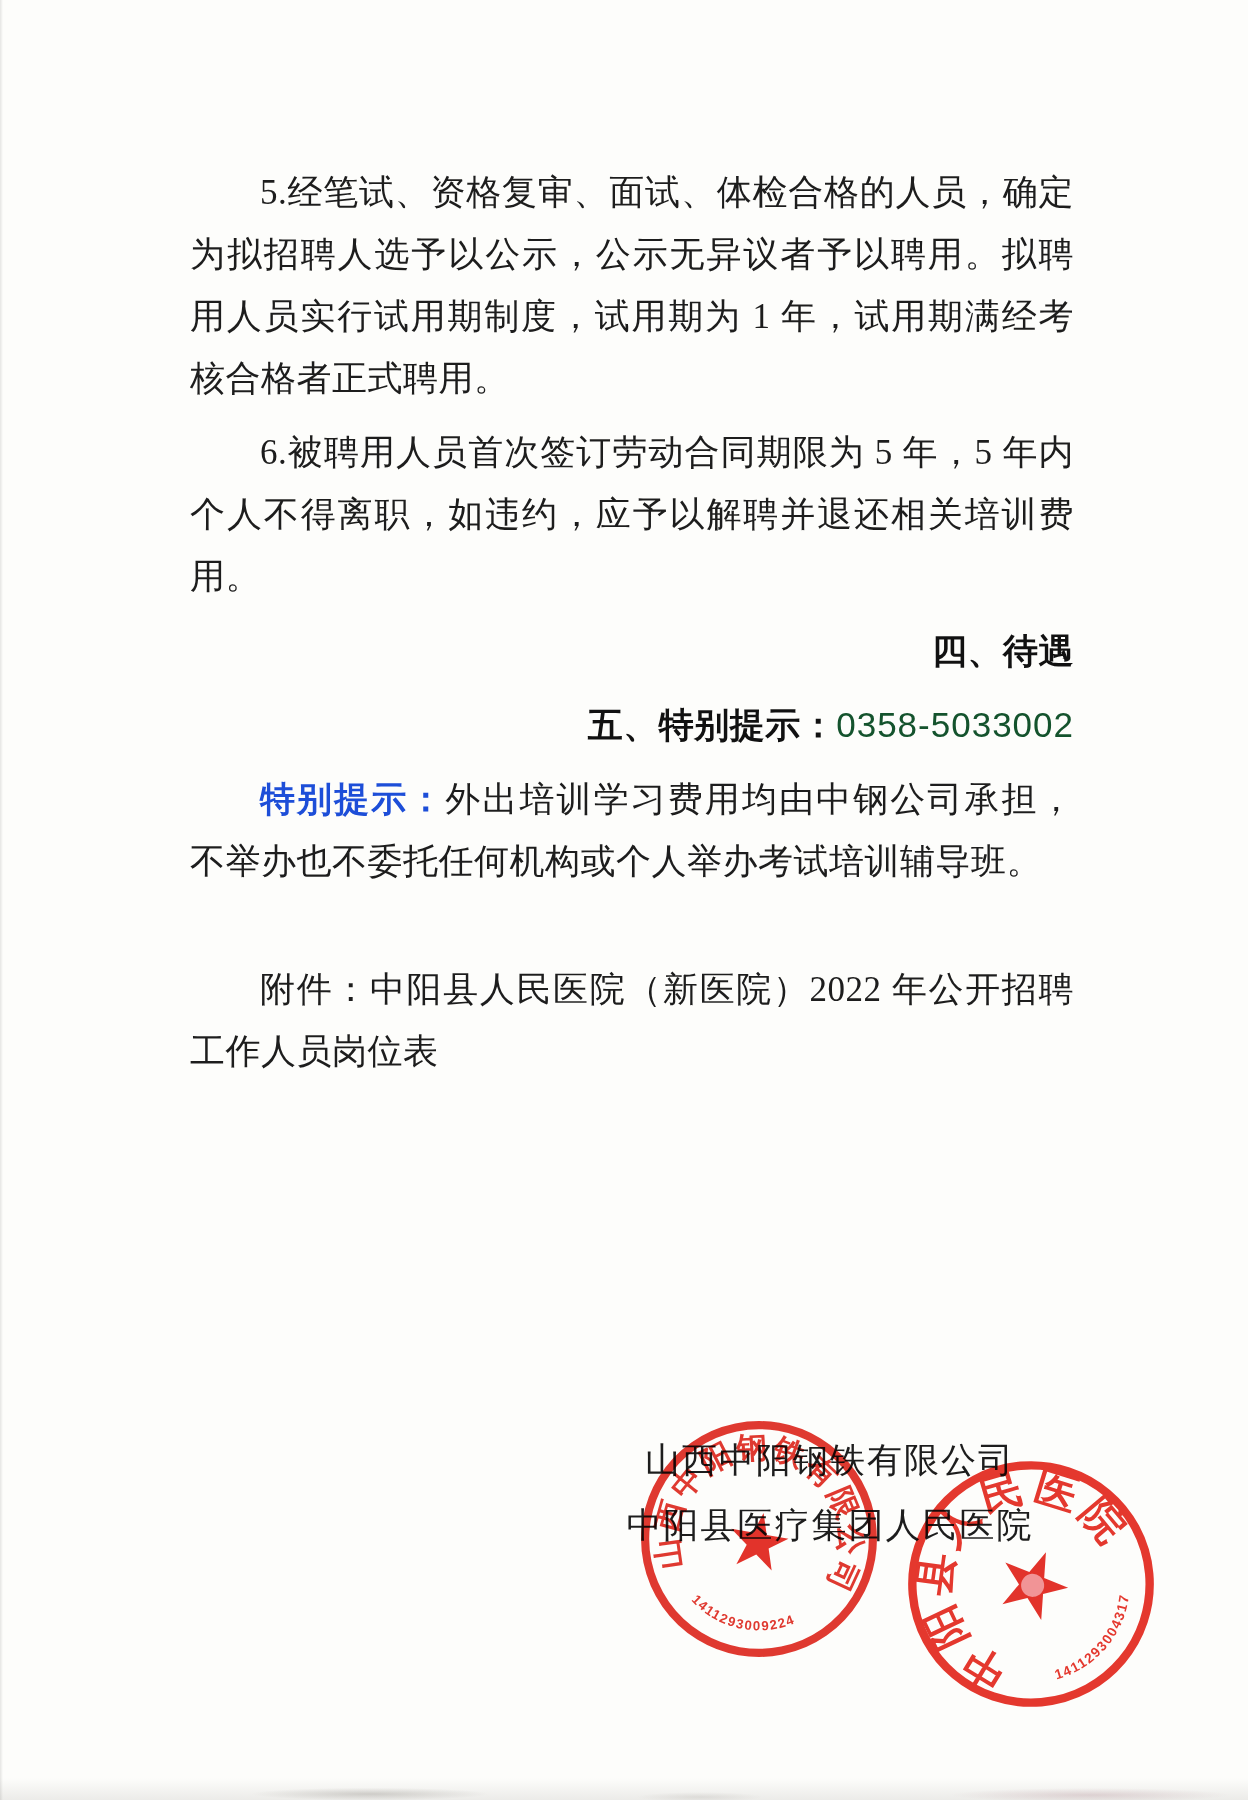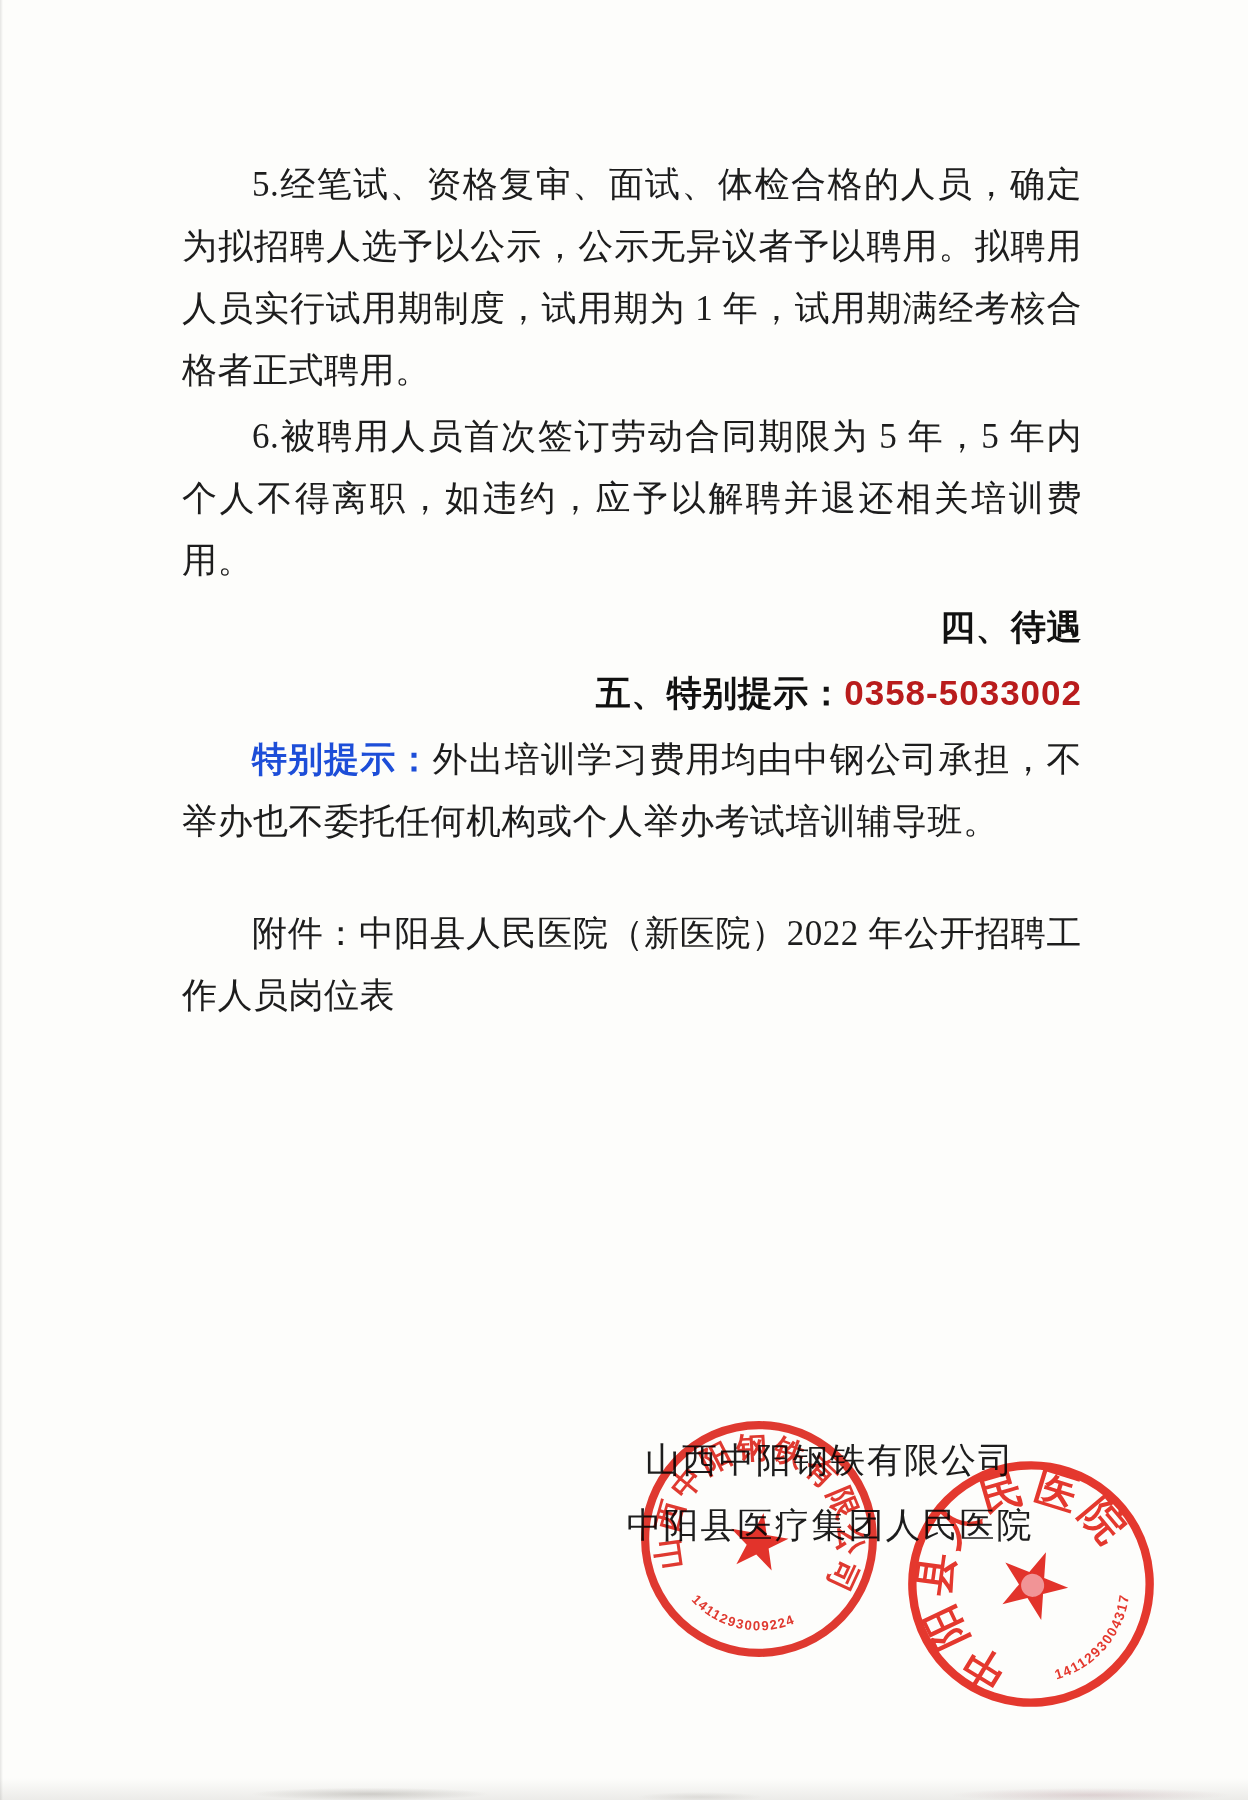"5.经笔试、资格复审、面试、体检合格的人员，确定为拟招聘人选予以公示，公示无异议" .body-text p { margin: 4px -> 12px }
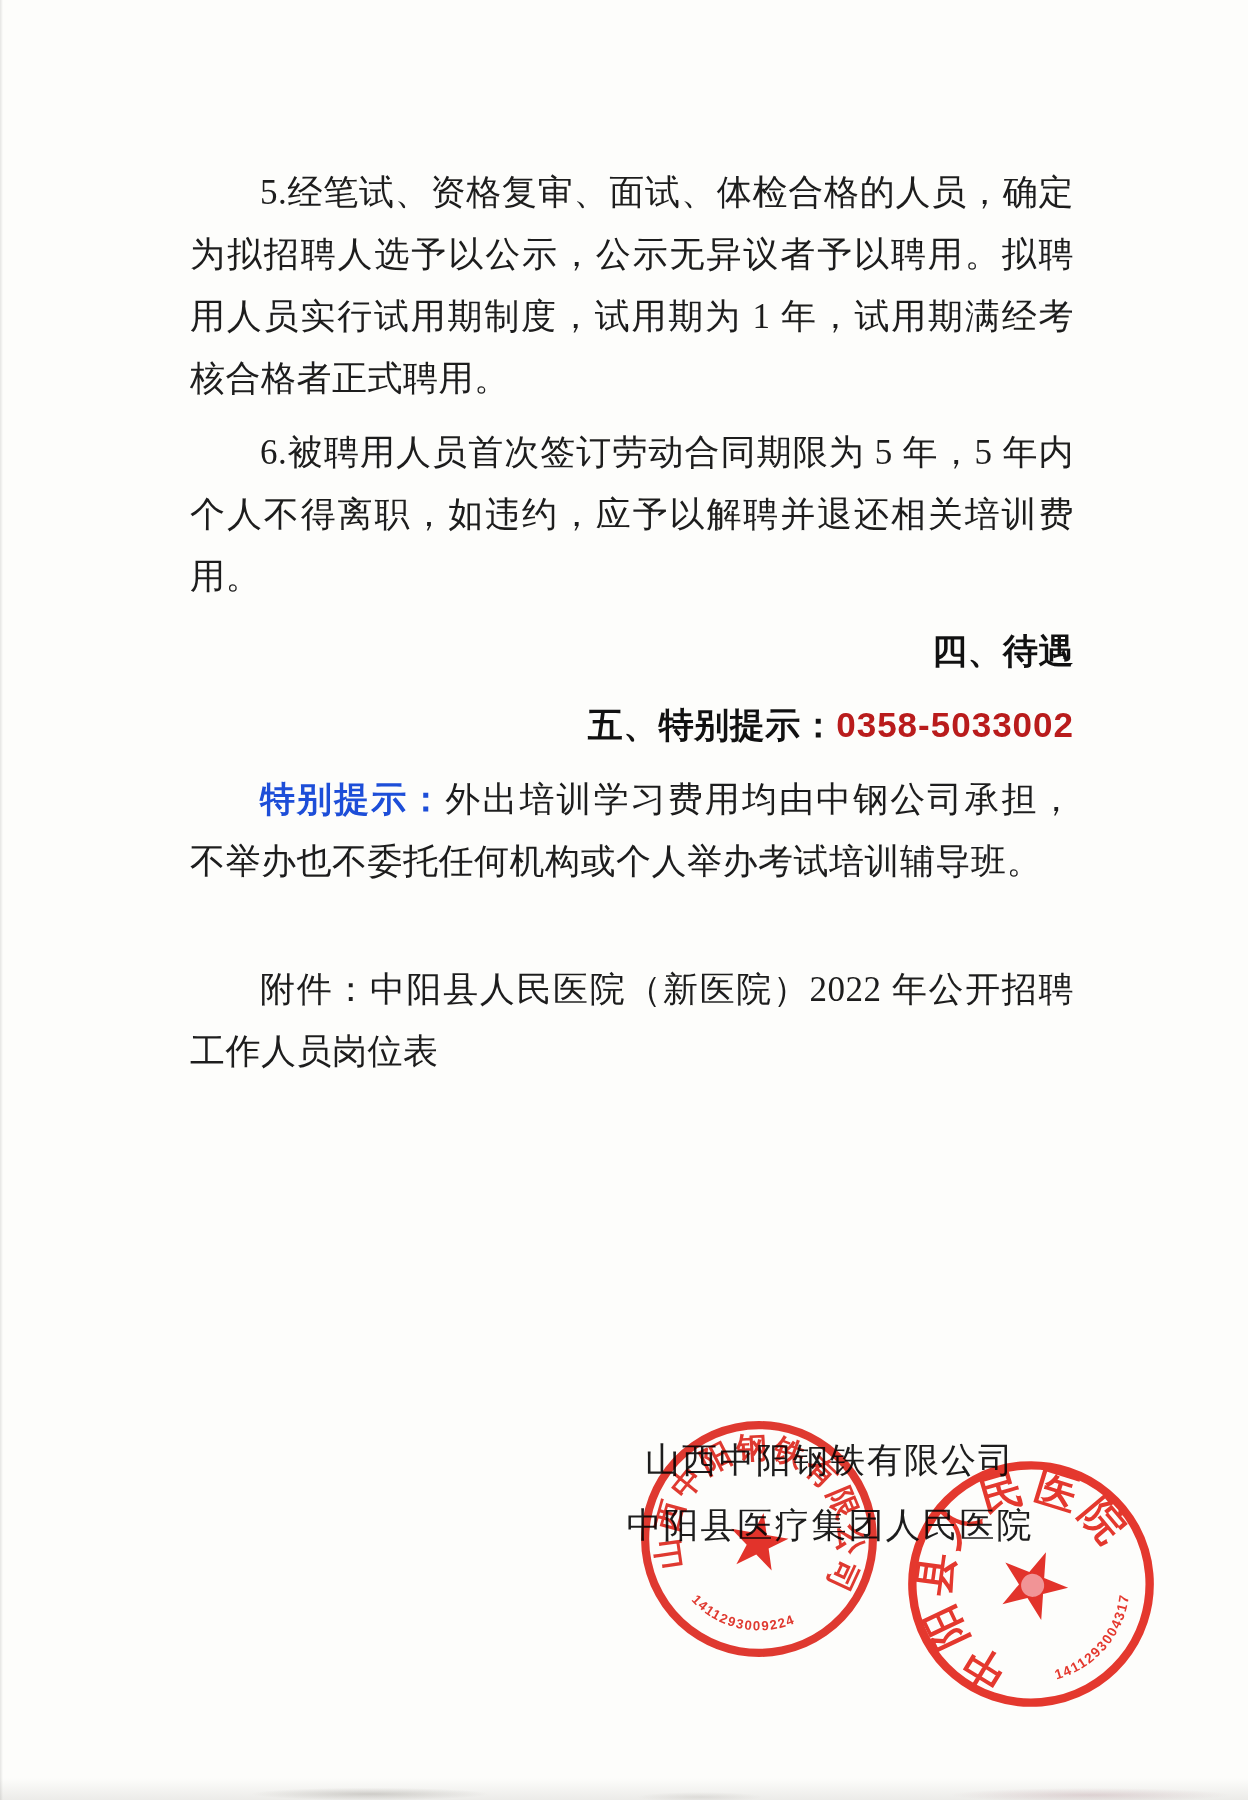"0358-5033002" .phone-num { color: #b91c1c -> #14532d; font-weight: 700 -> 400 }
